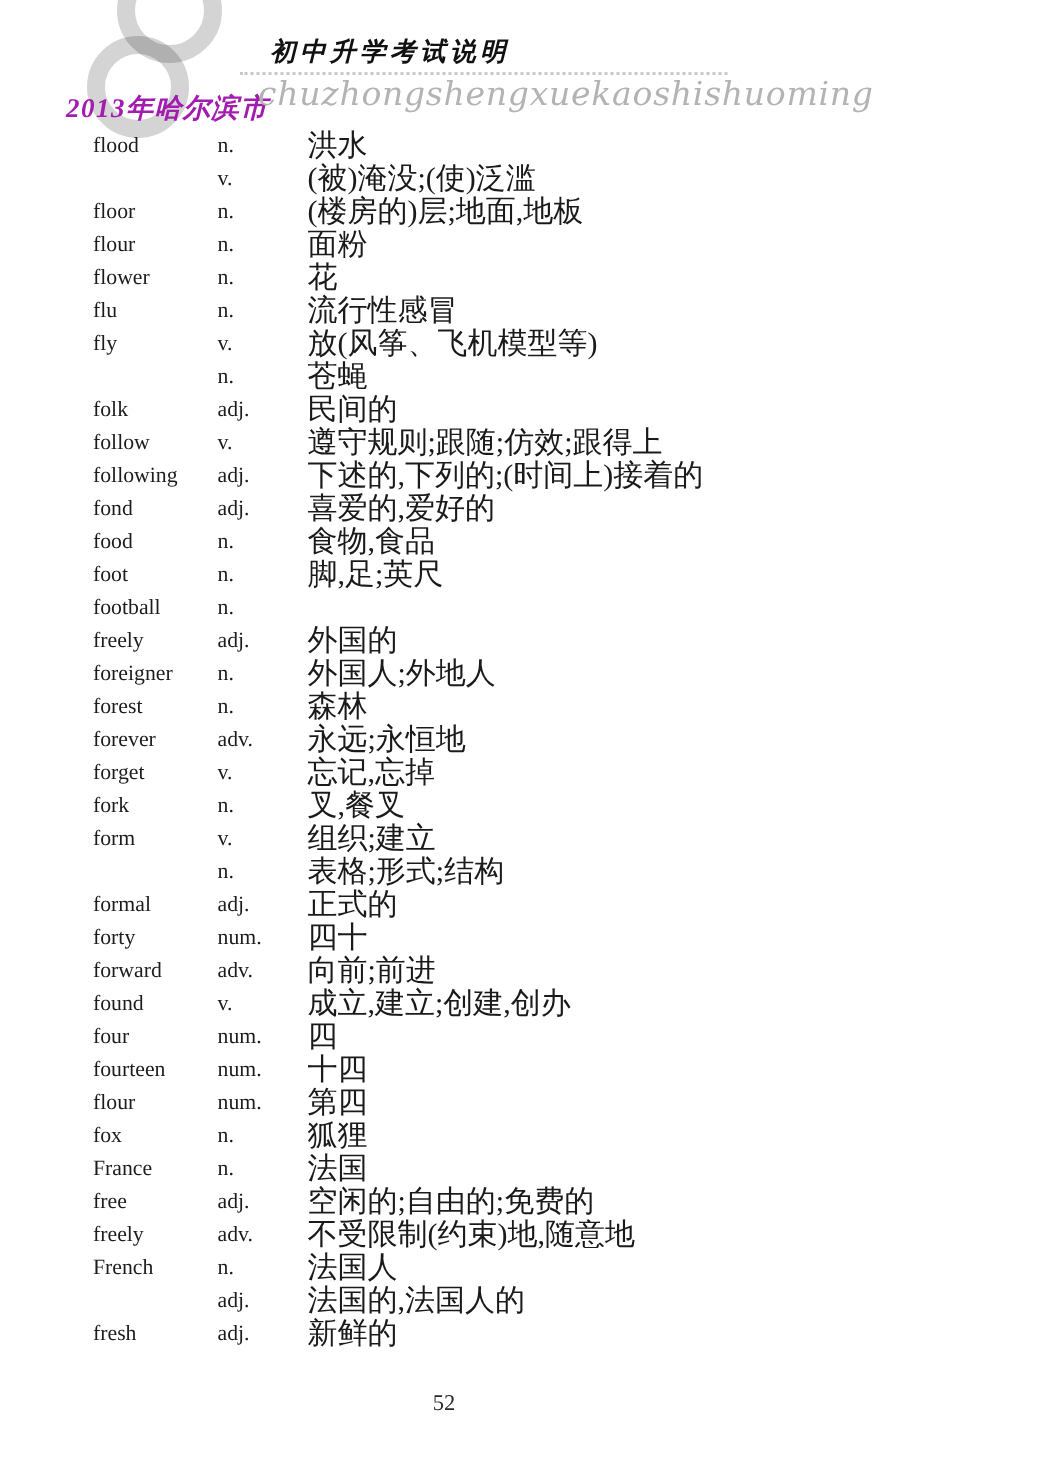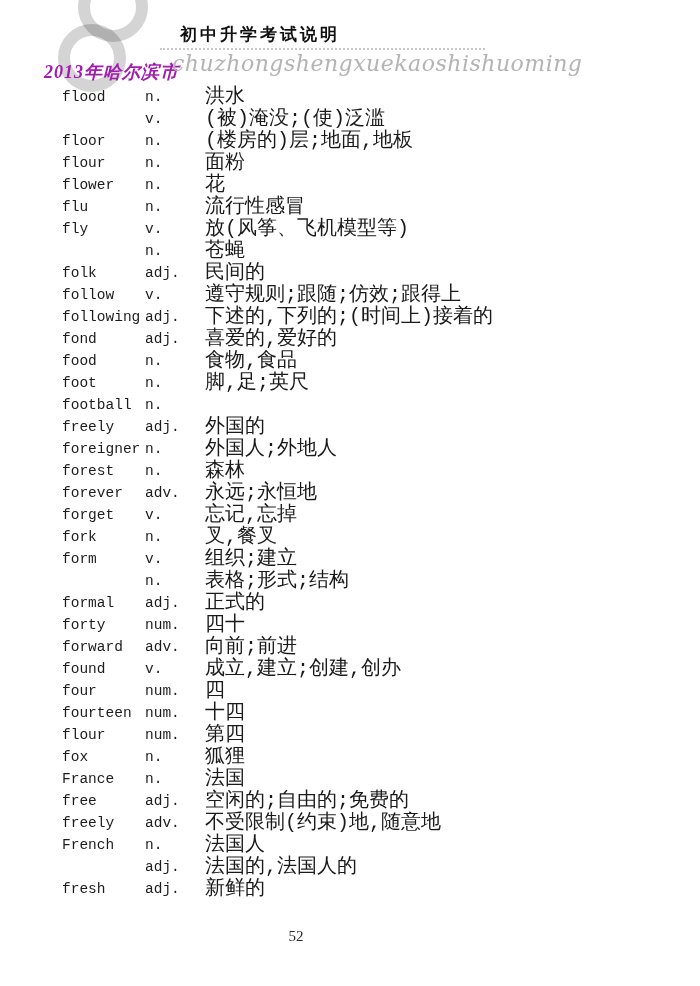"初中升学考试说明" .book-title { font-style: none -> italic }
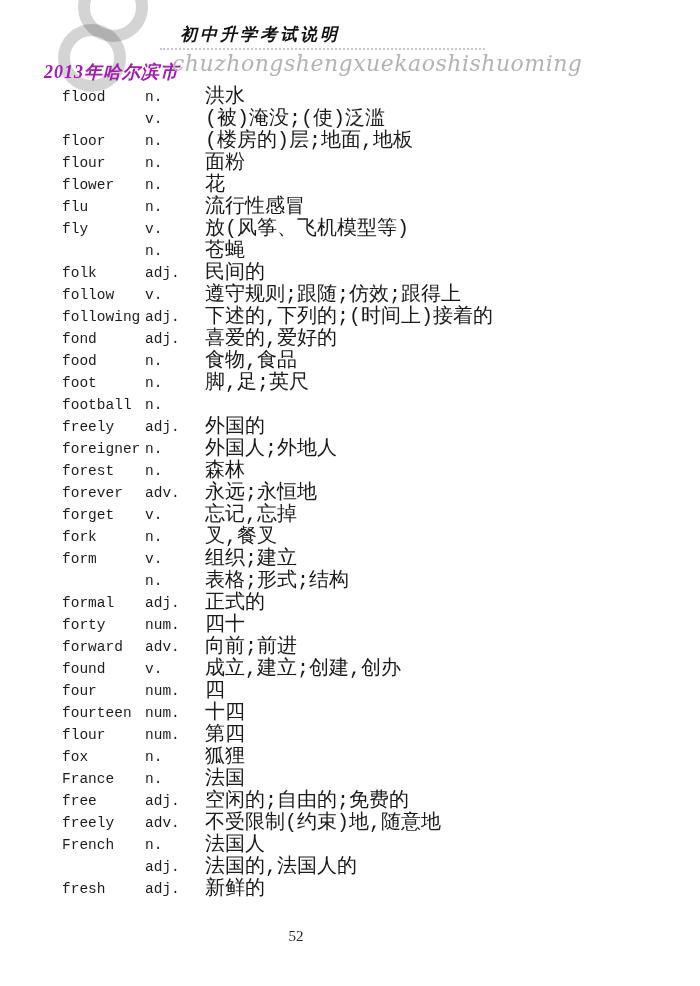"flood" .row { font-family: Liberation Mono, monospace -> none }
